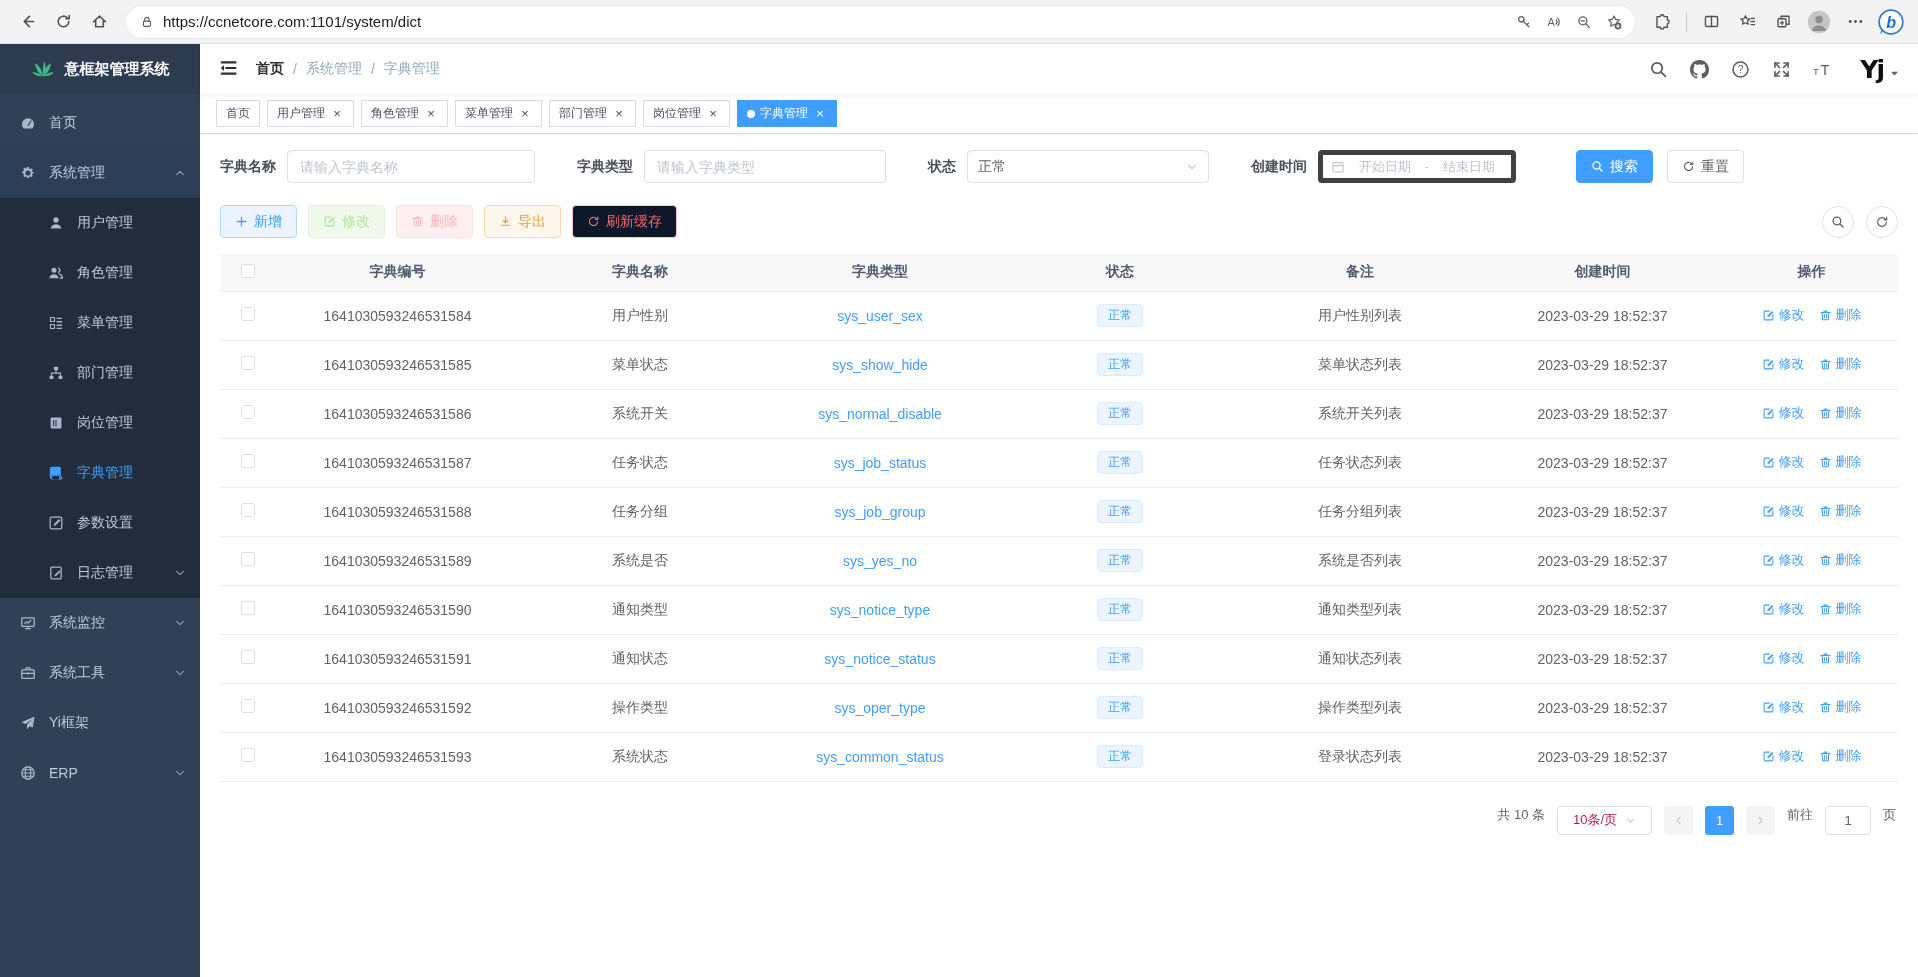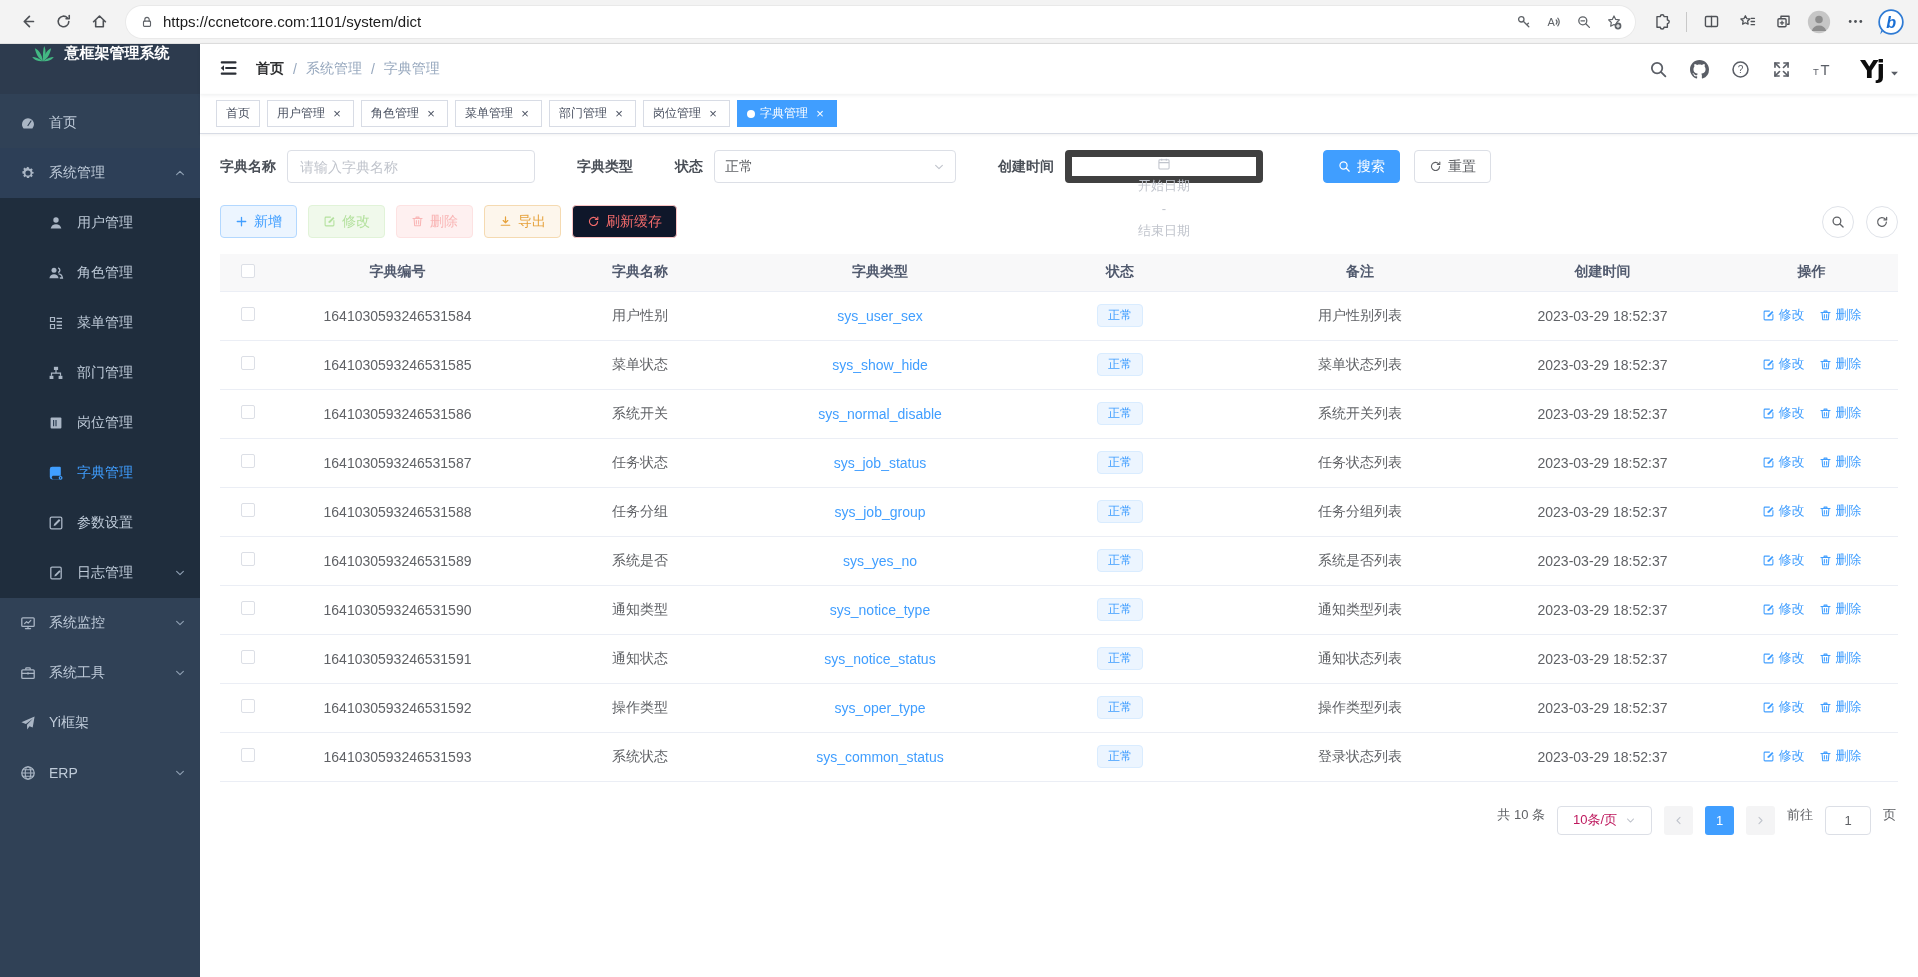"意框架管理系统" .logo { align-items: none -> center }
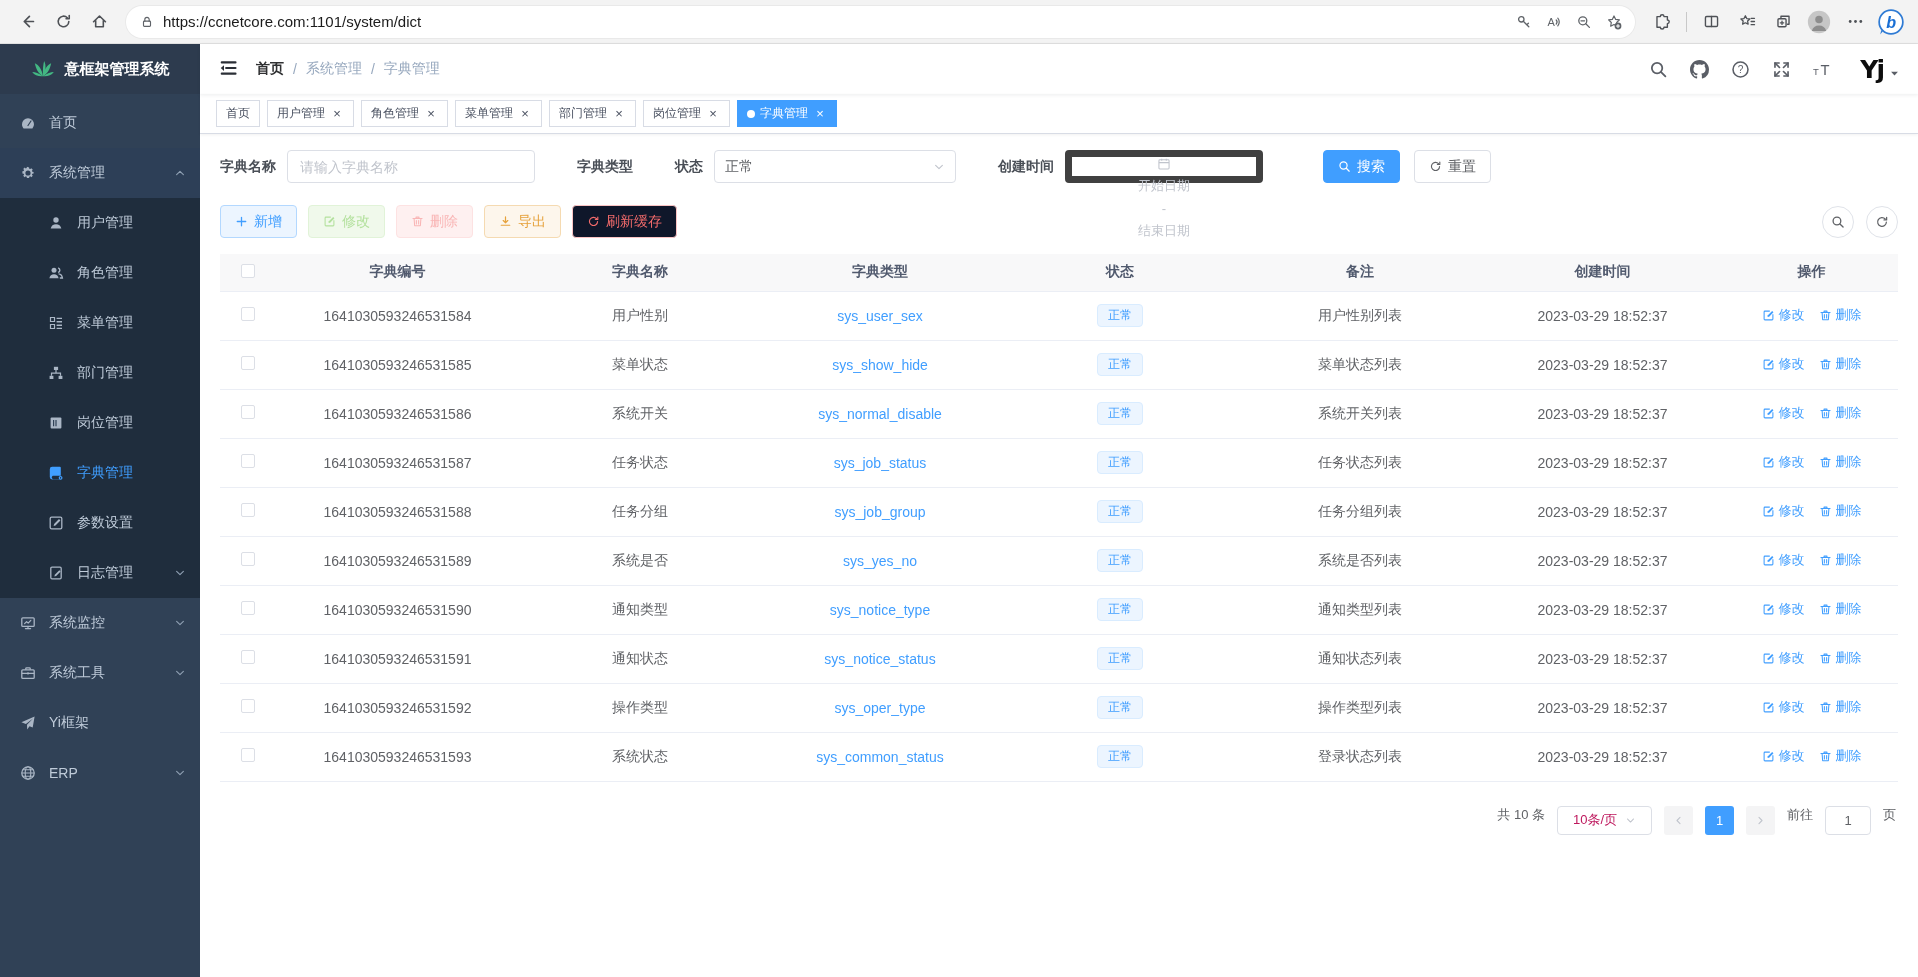"请输入字典类型" input.f-input { html: none -> <input> }
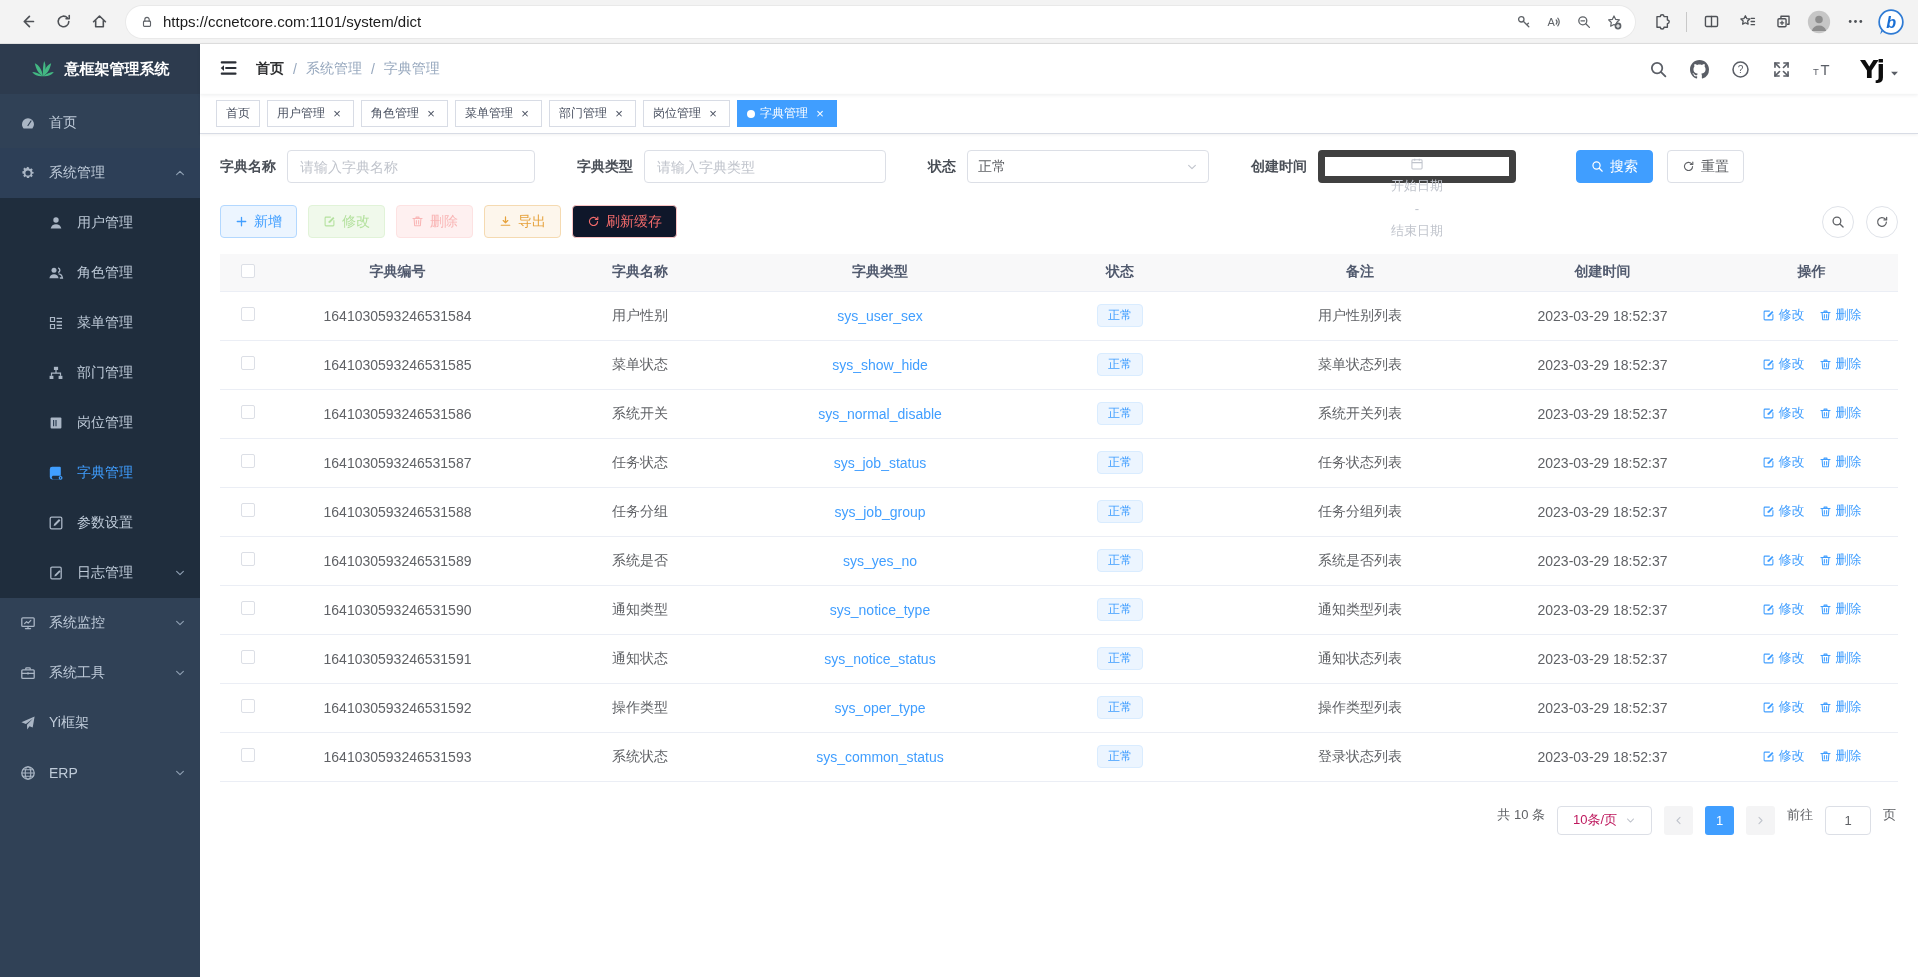"开始日期" .date-range { border: 7px solid #404040 -> 5px solid #404040; flex-direction: column -> none }
